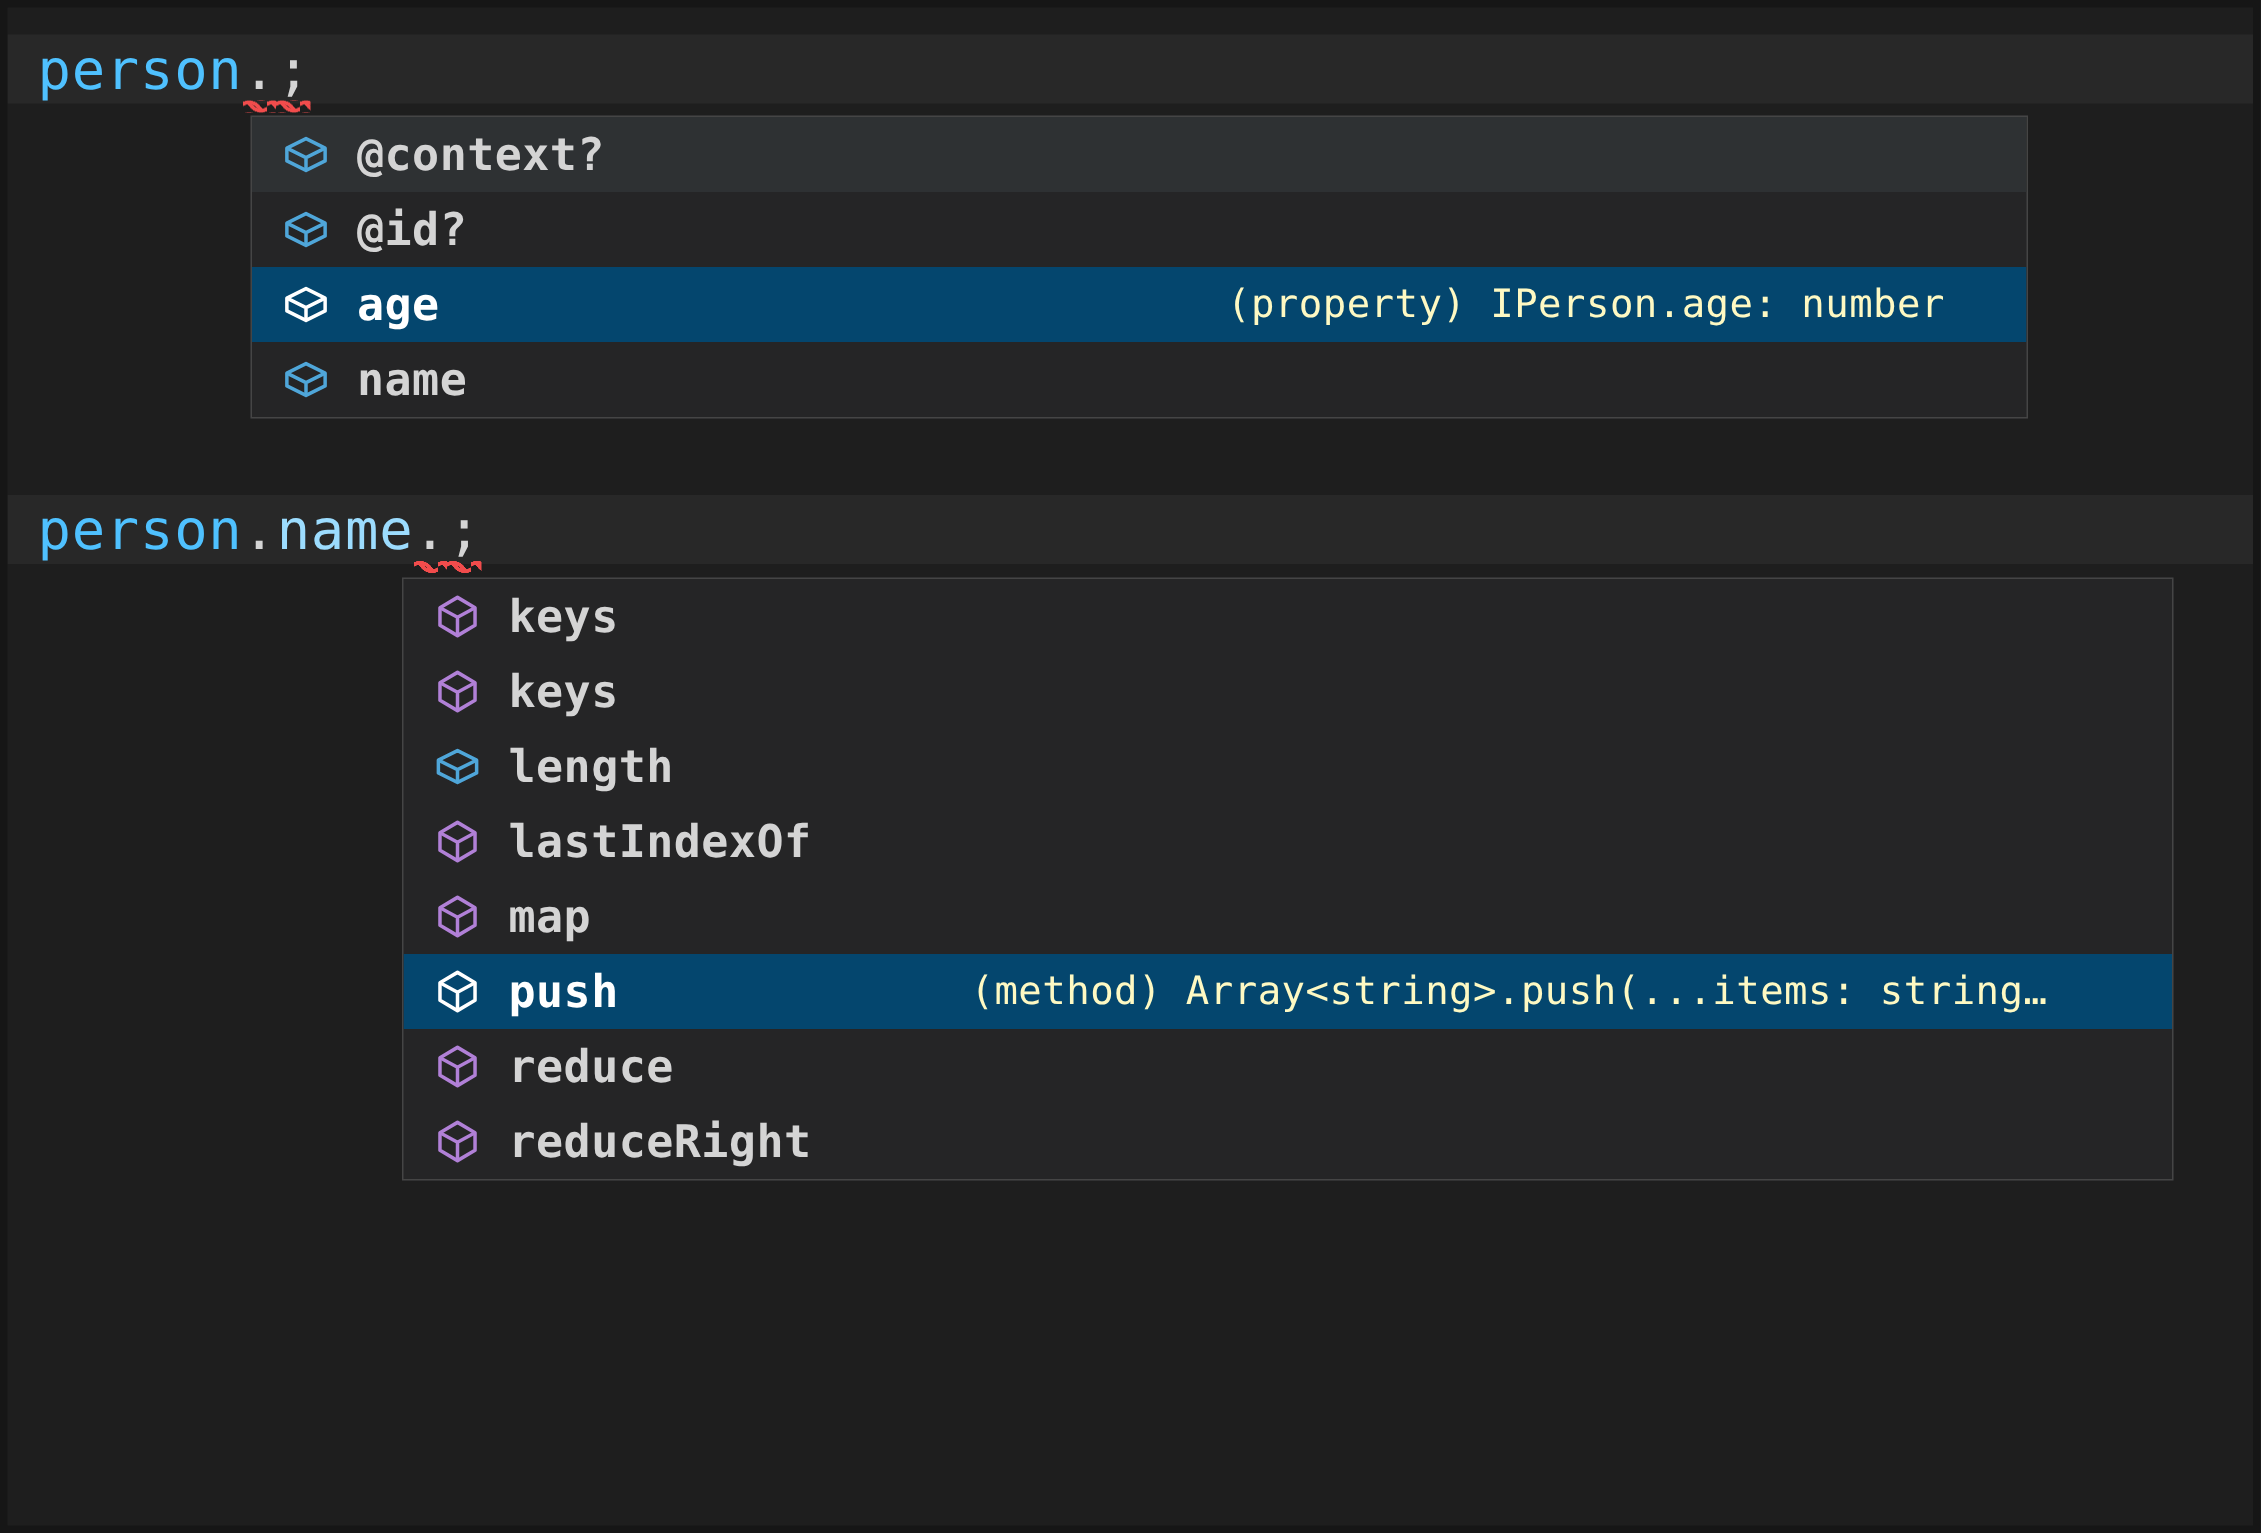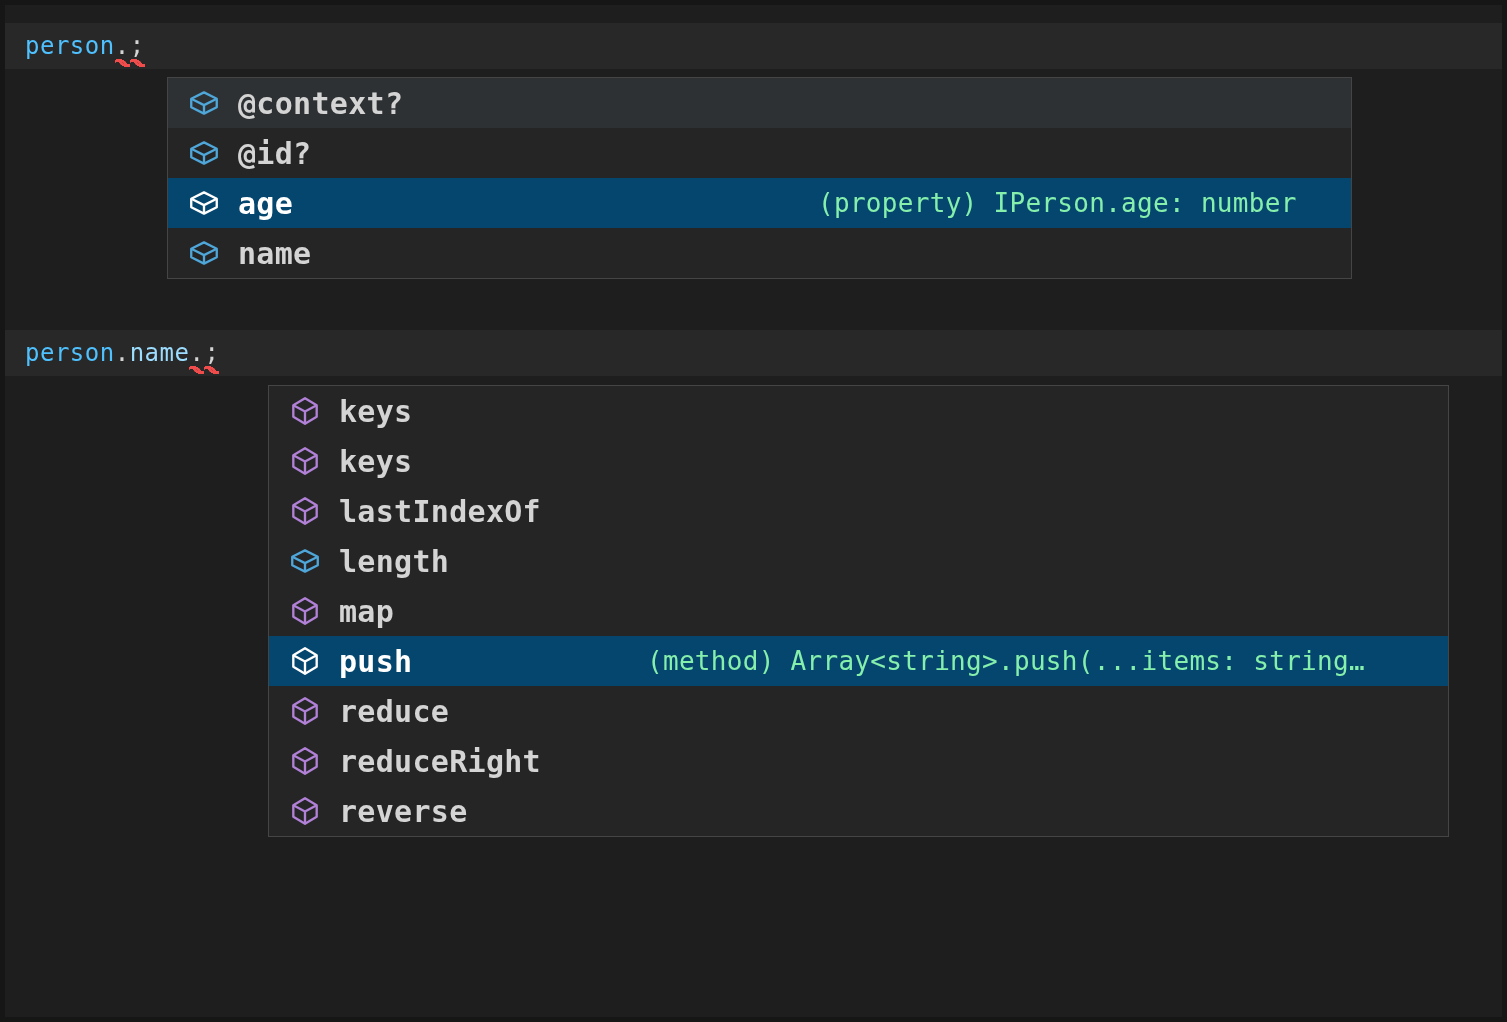"person.;" .code-line { font-size: 24px -> 37px }
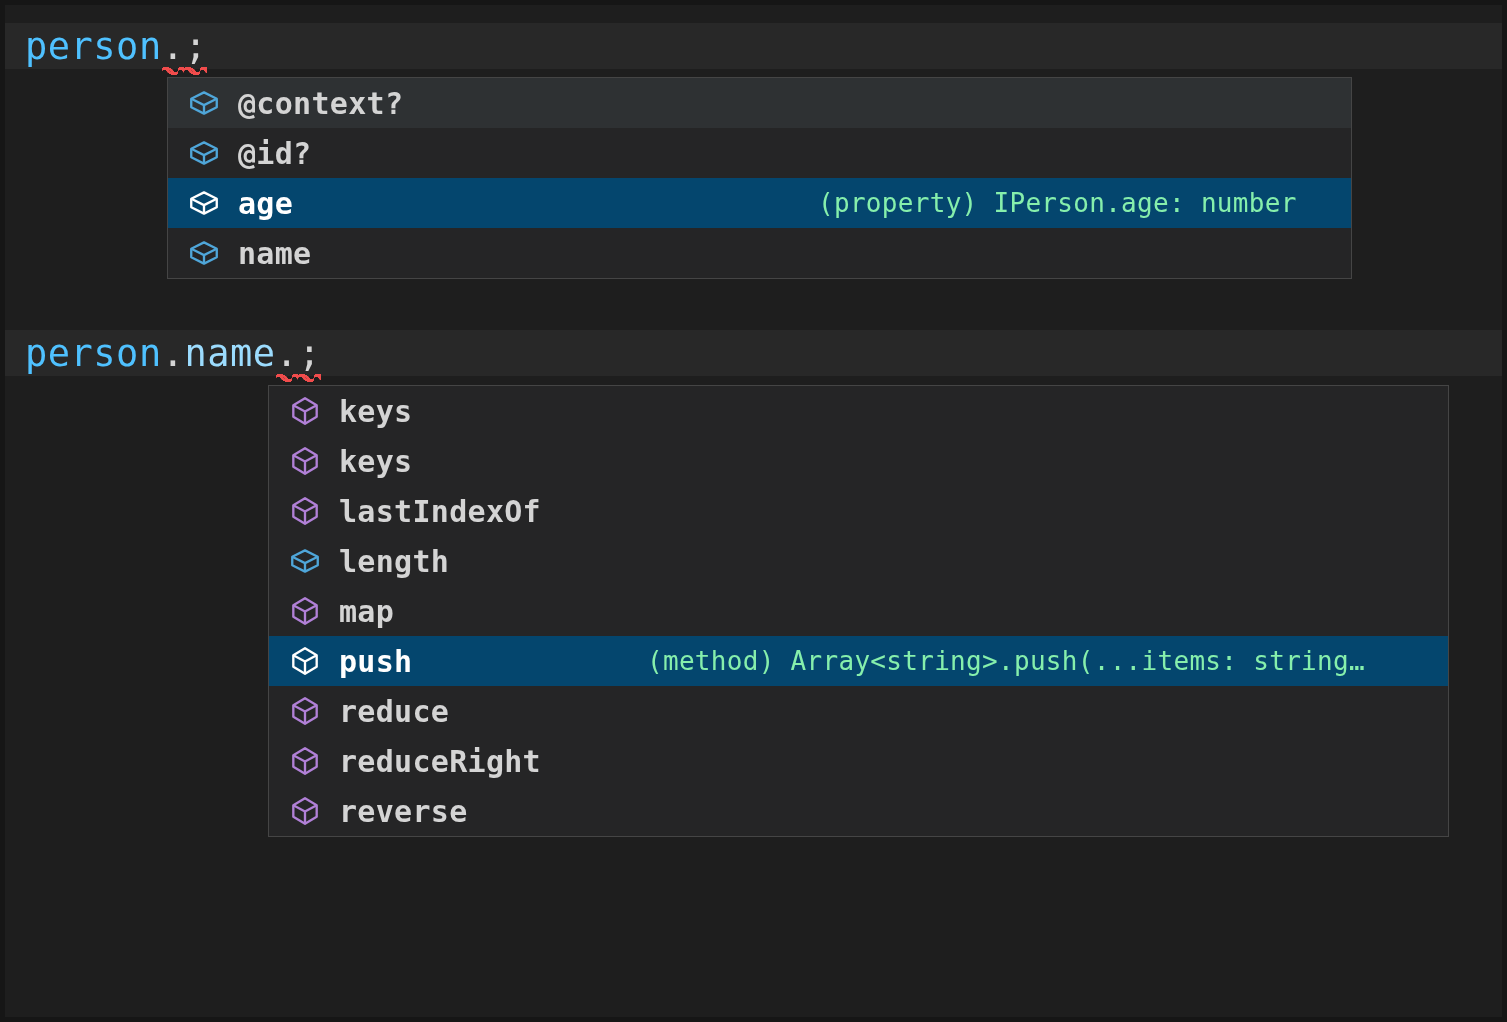"(property) IPerson.age: number" .suggest-row.selected .row-detail { color: #86efac -> #fef9c3 }
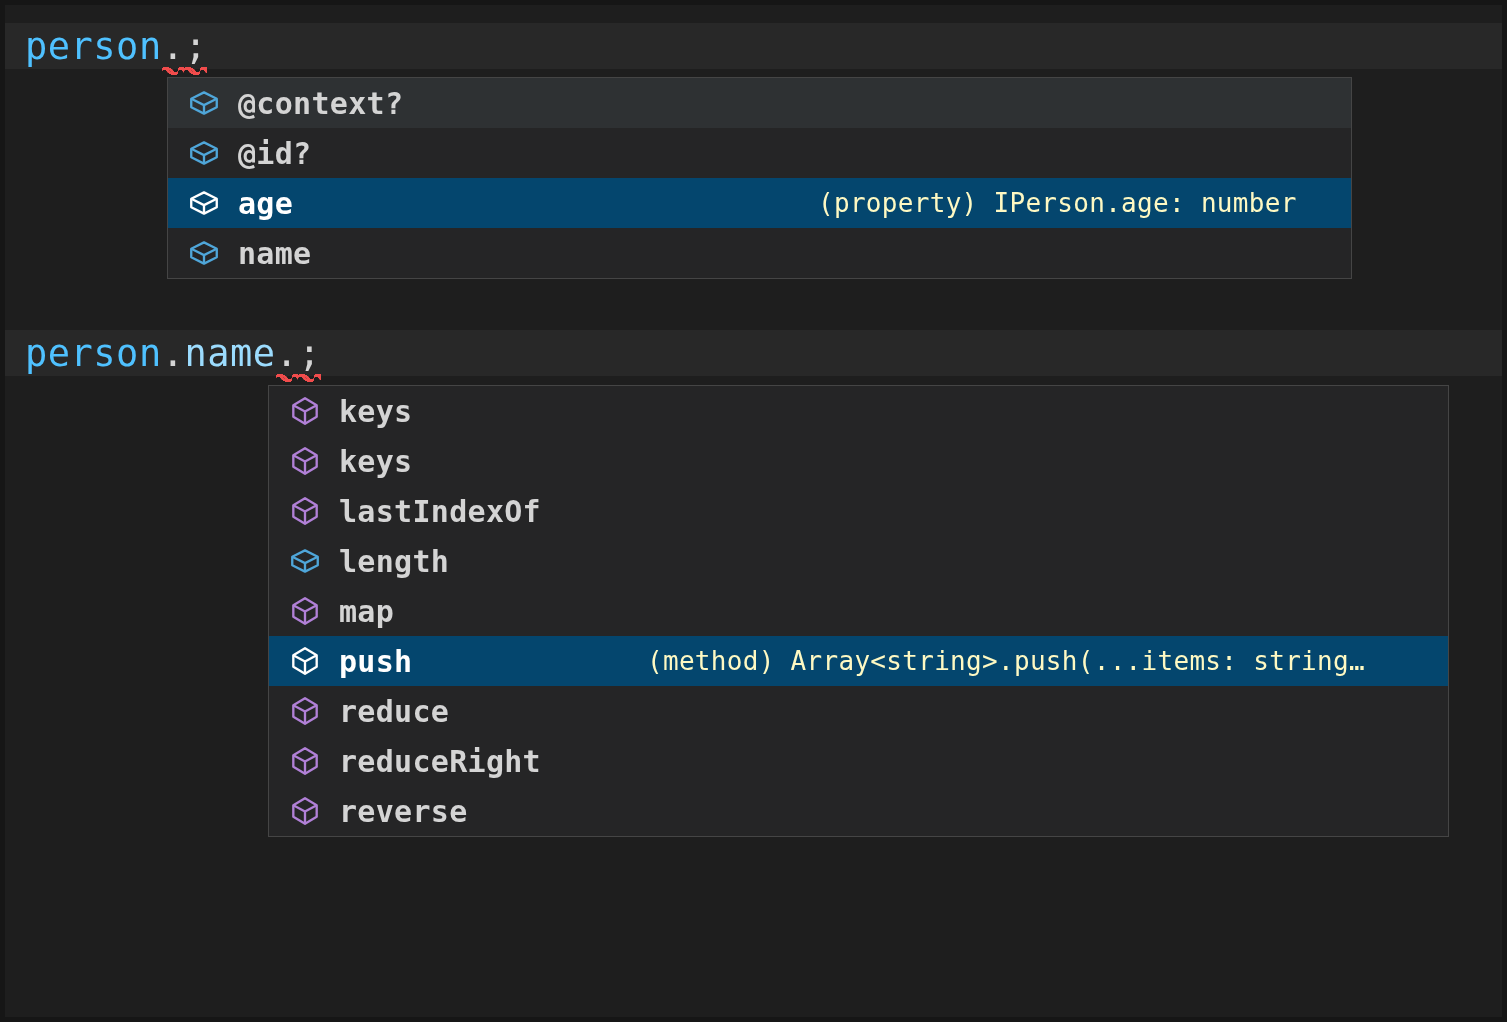"lastIndexOf" div.suggest-row { order: before "length" -> after "length" }
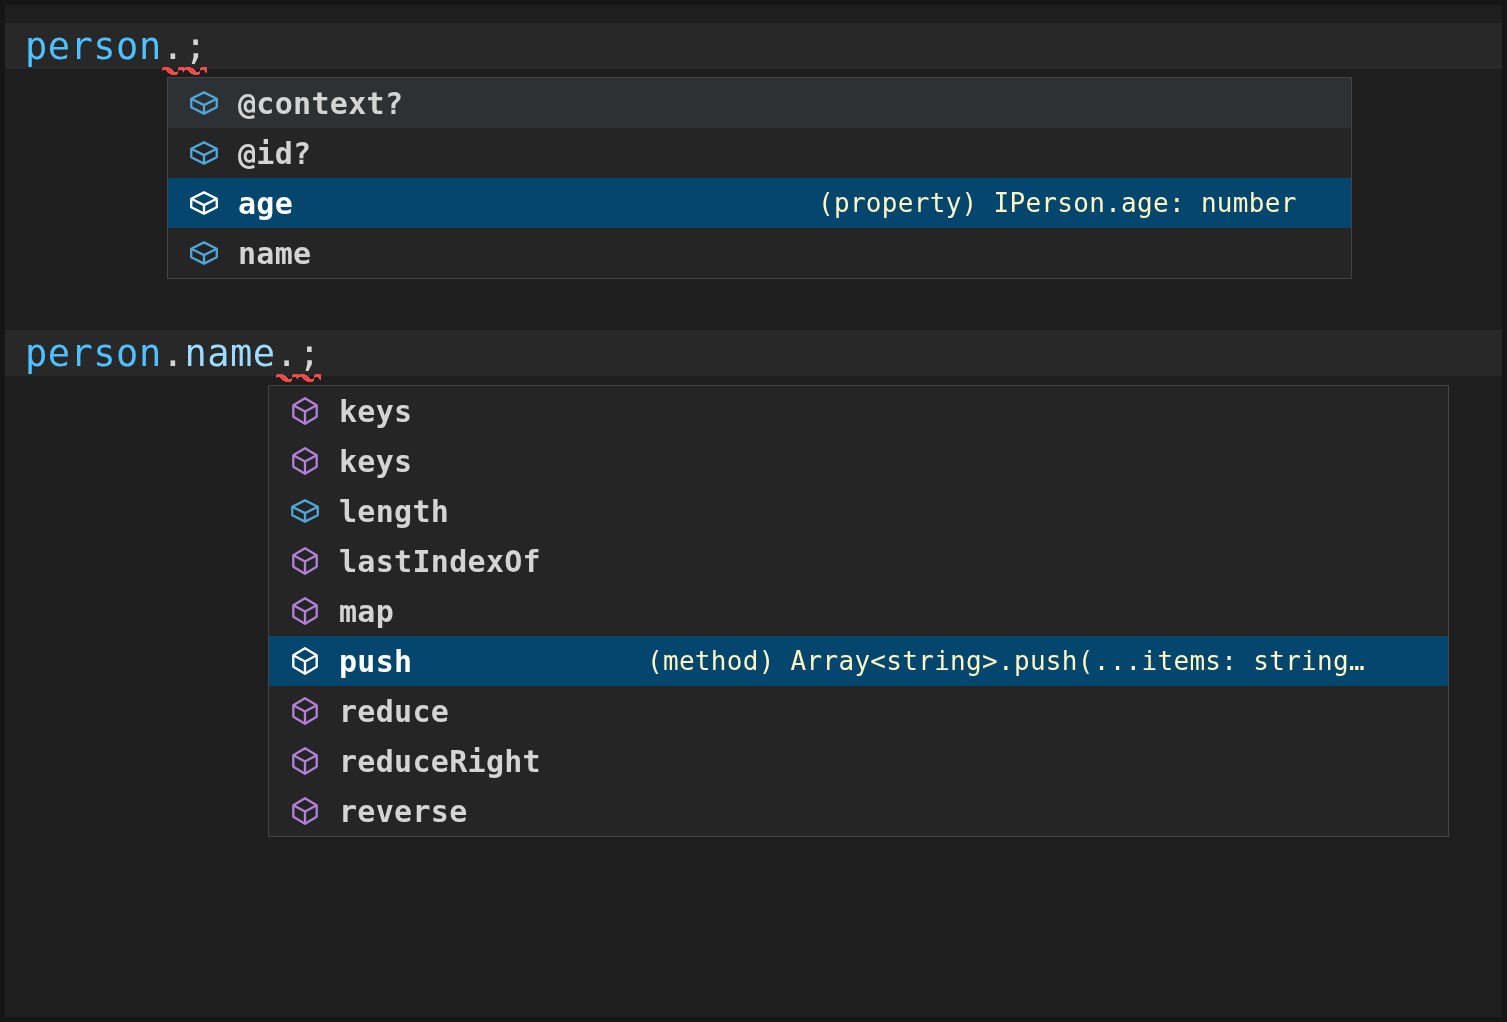"reverse" div.suggest-row { html: <div> <span> <svg> <g> <path></path> <path></path> </g> </svg> </span> <span>reverse</span> </div> -> none }
